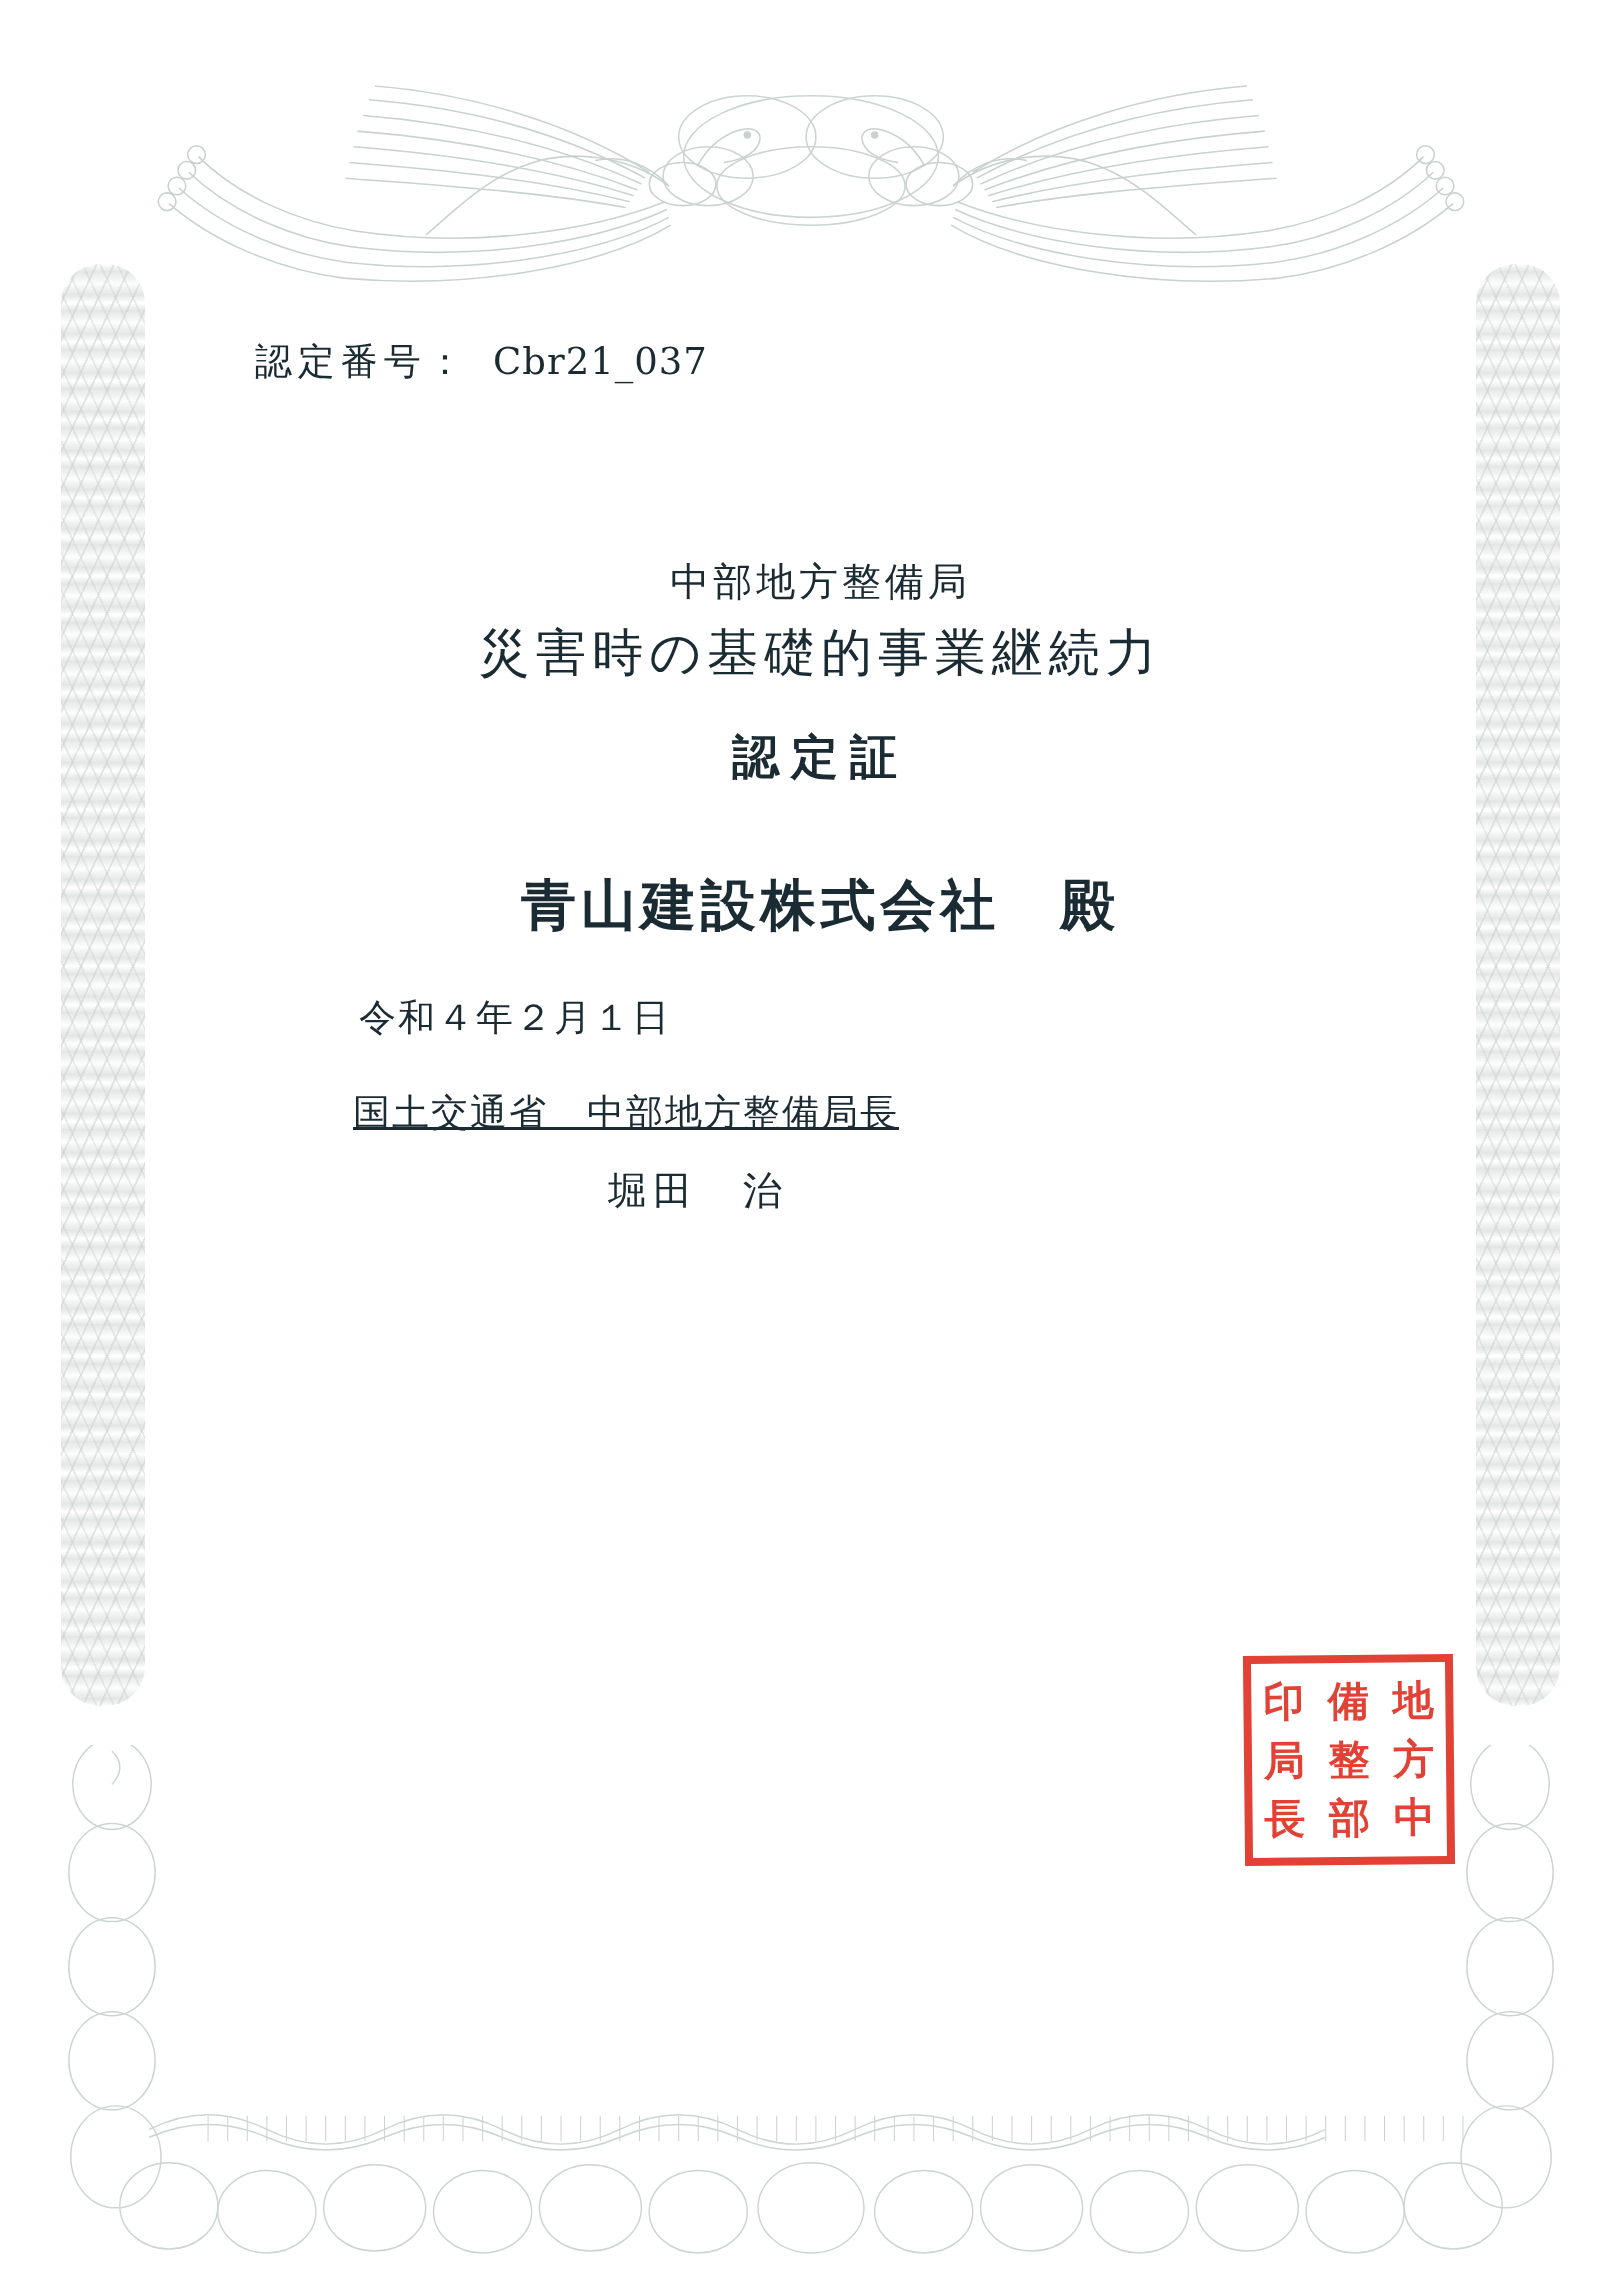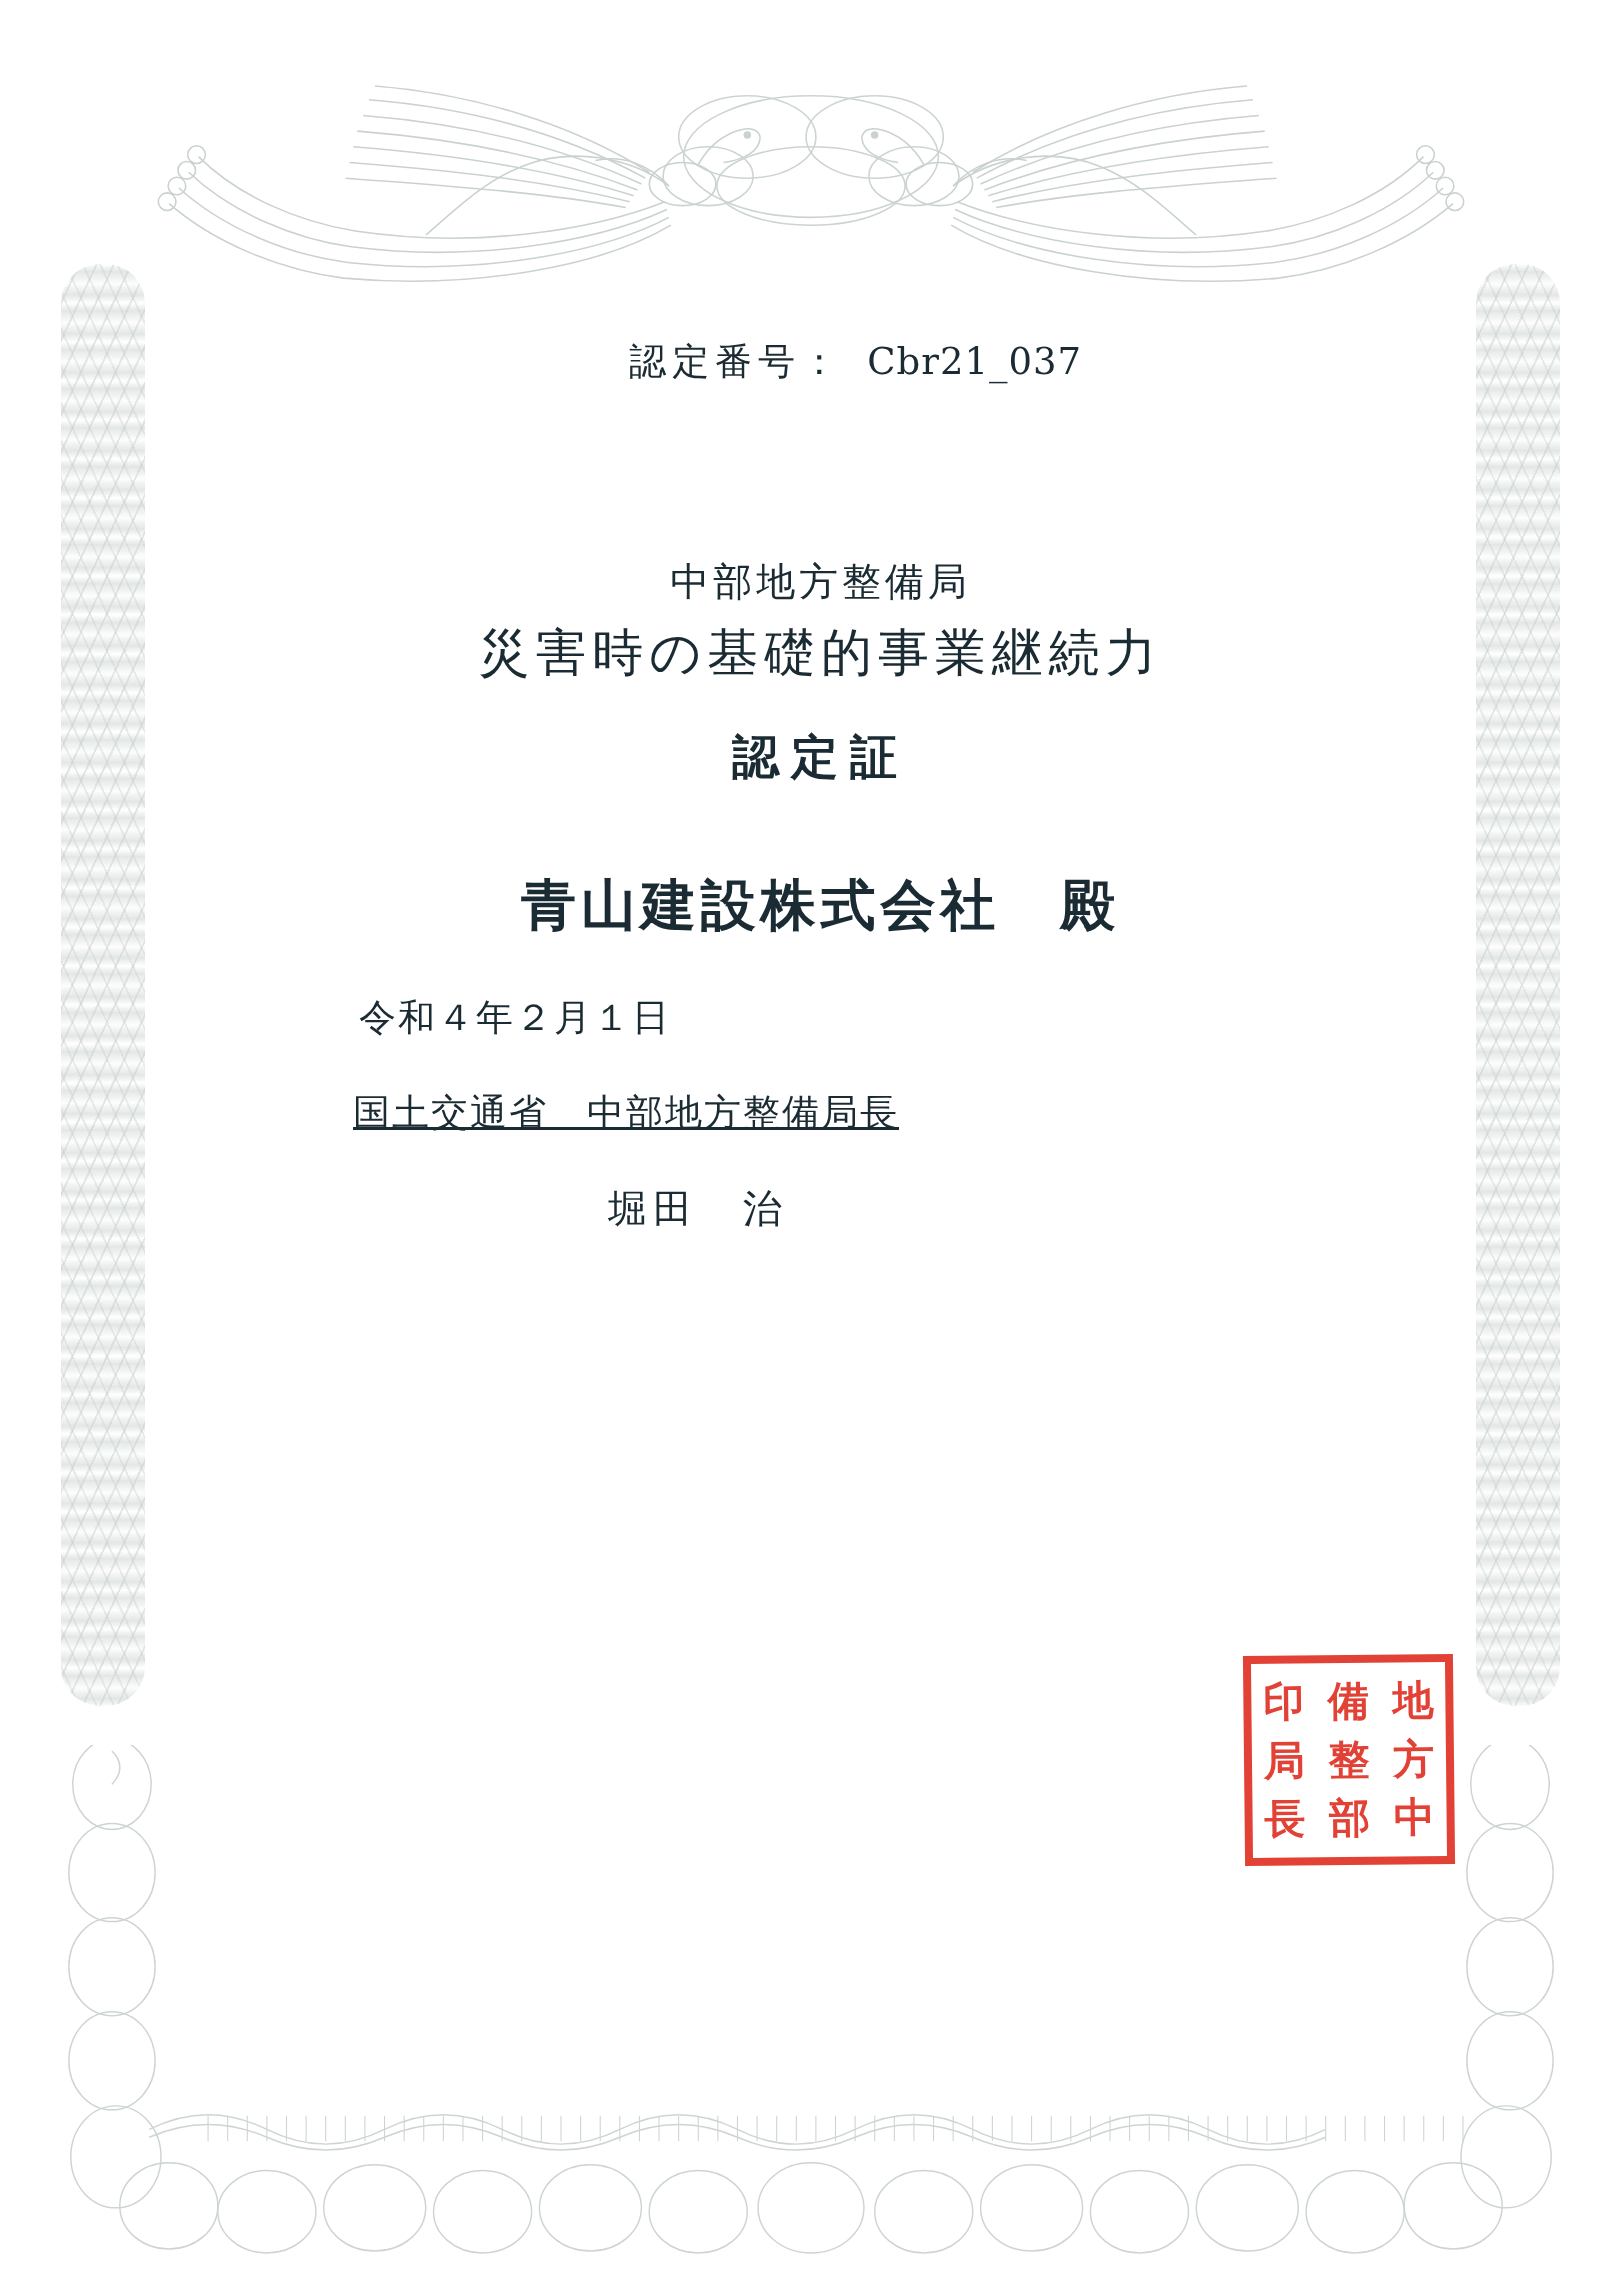"認定番号： Cbr21_037" .cert-number { text-align: center -> left }
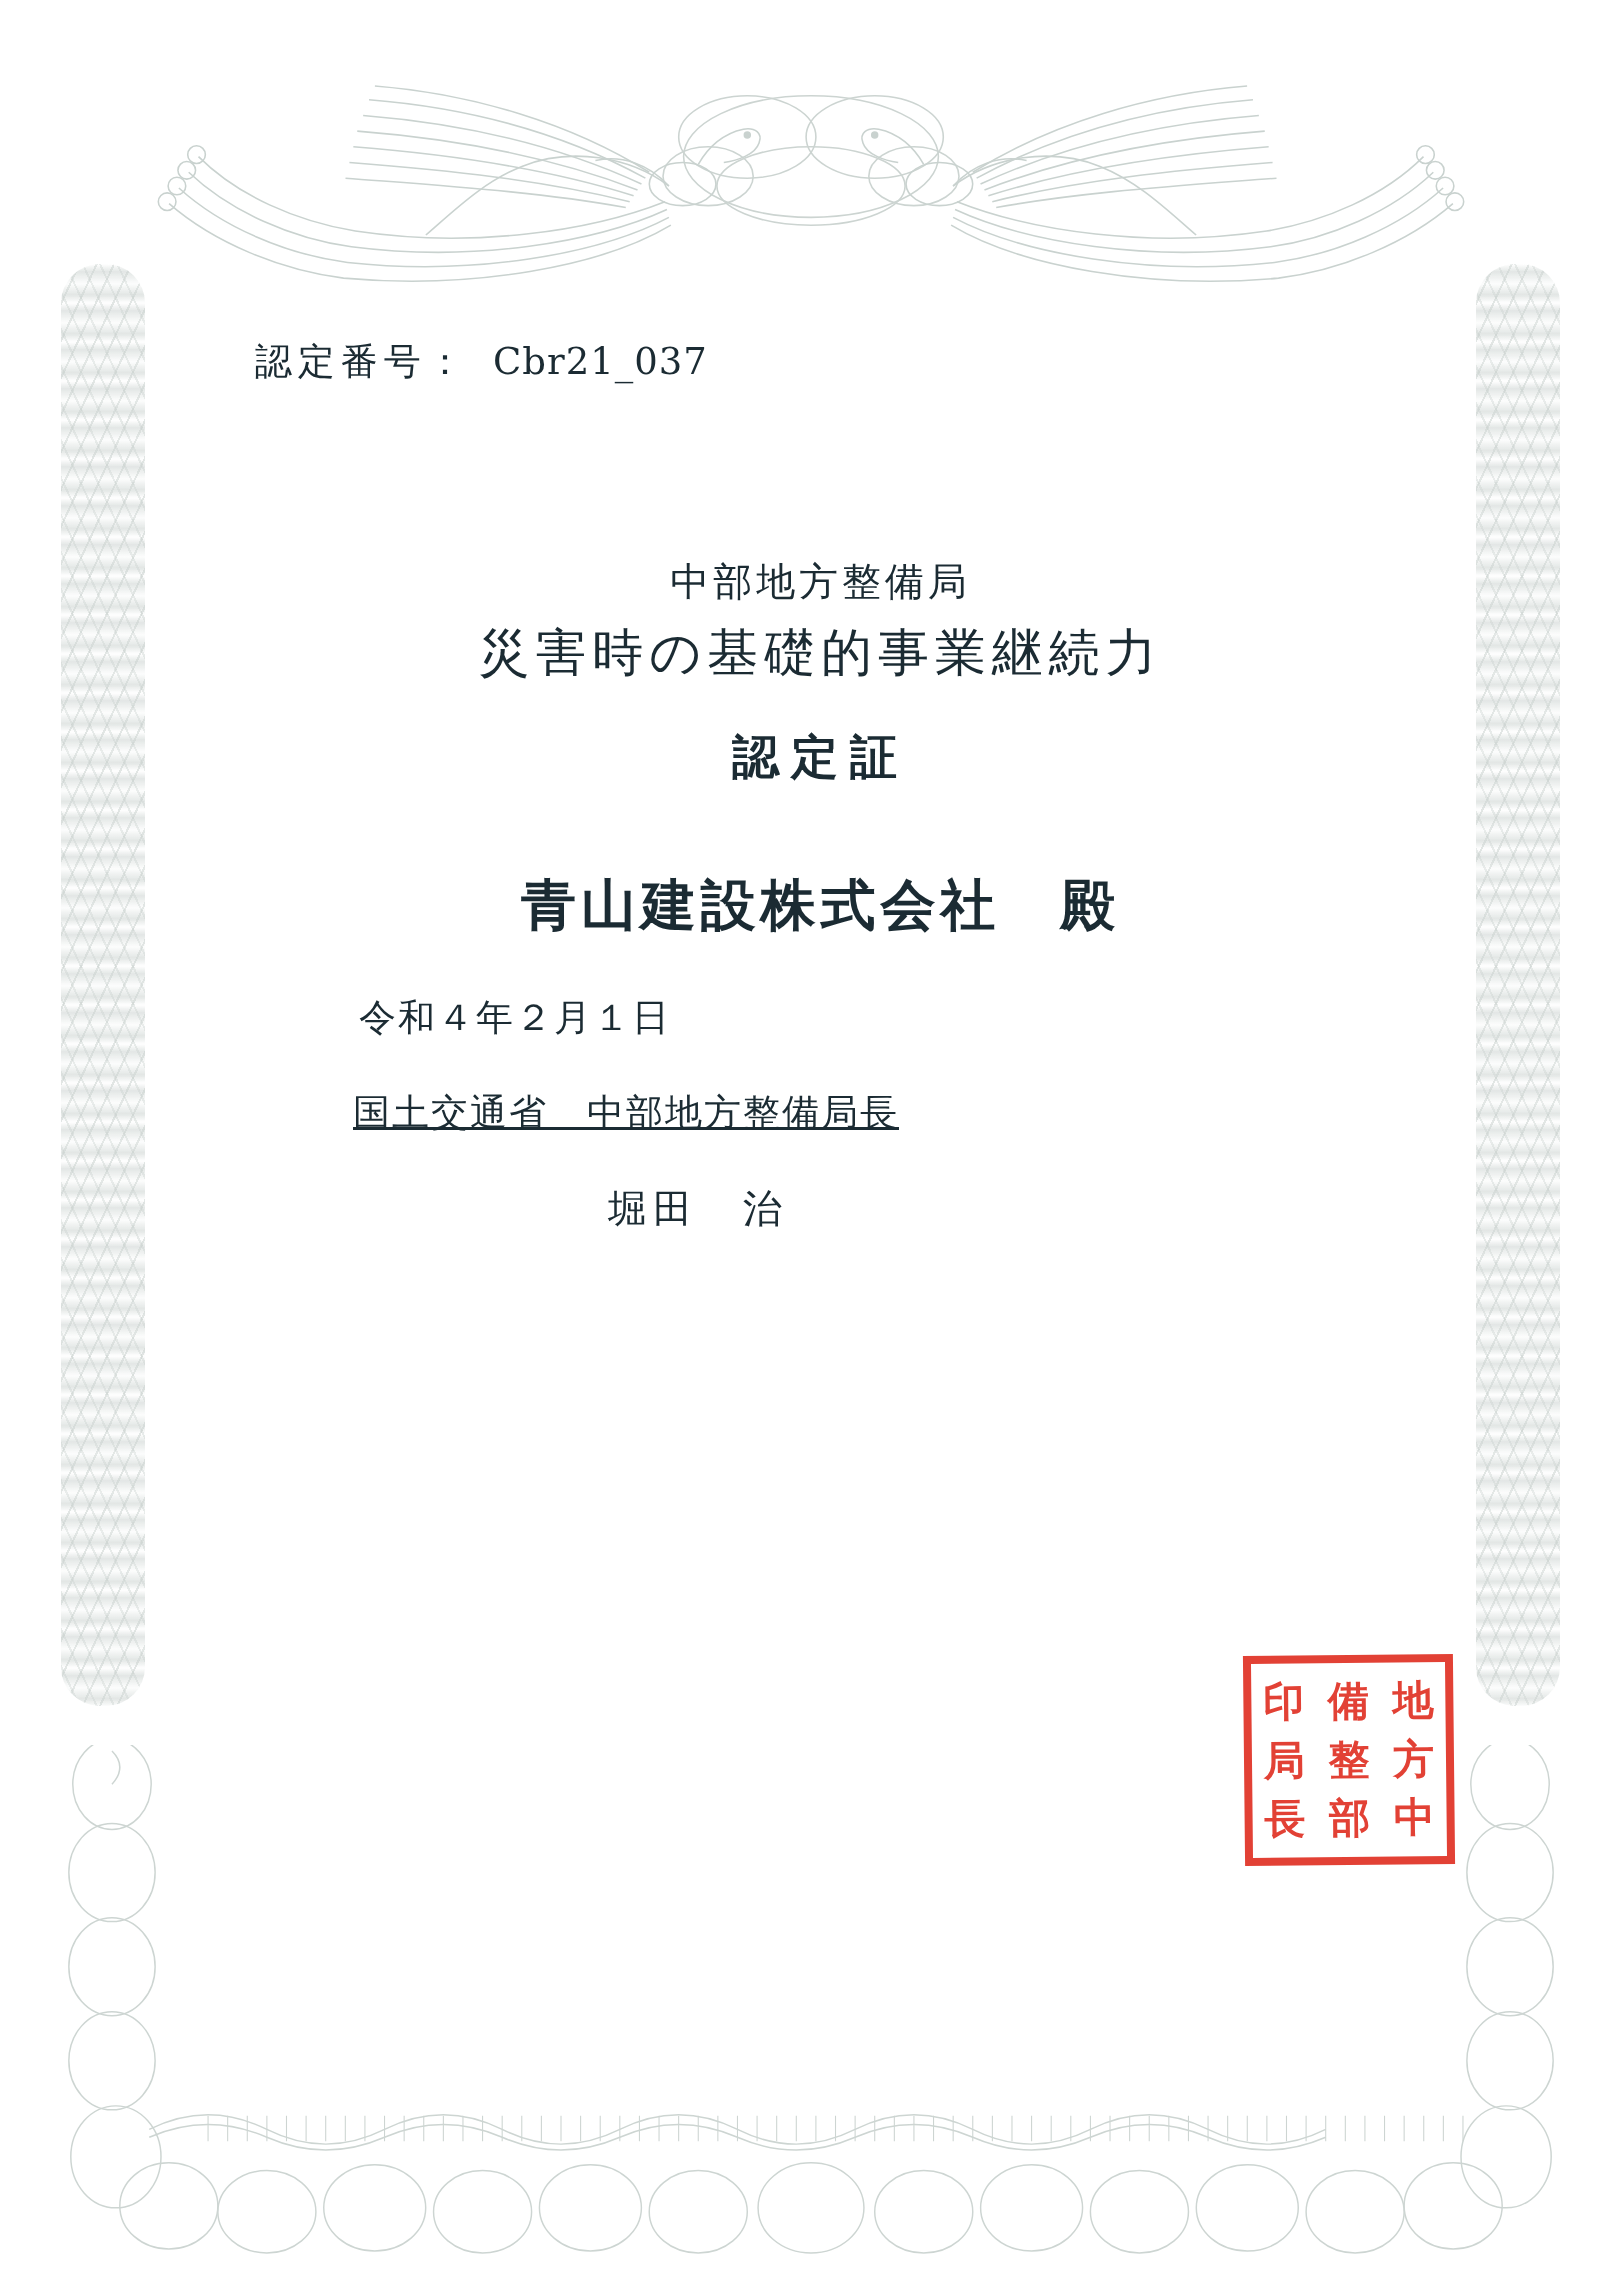"堀田 治" .signer-name { margin-top: 44px -> 26px }
